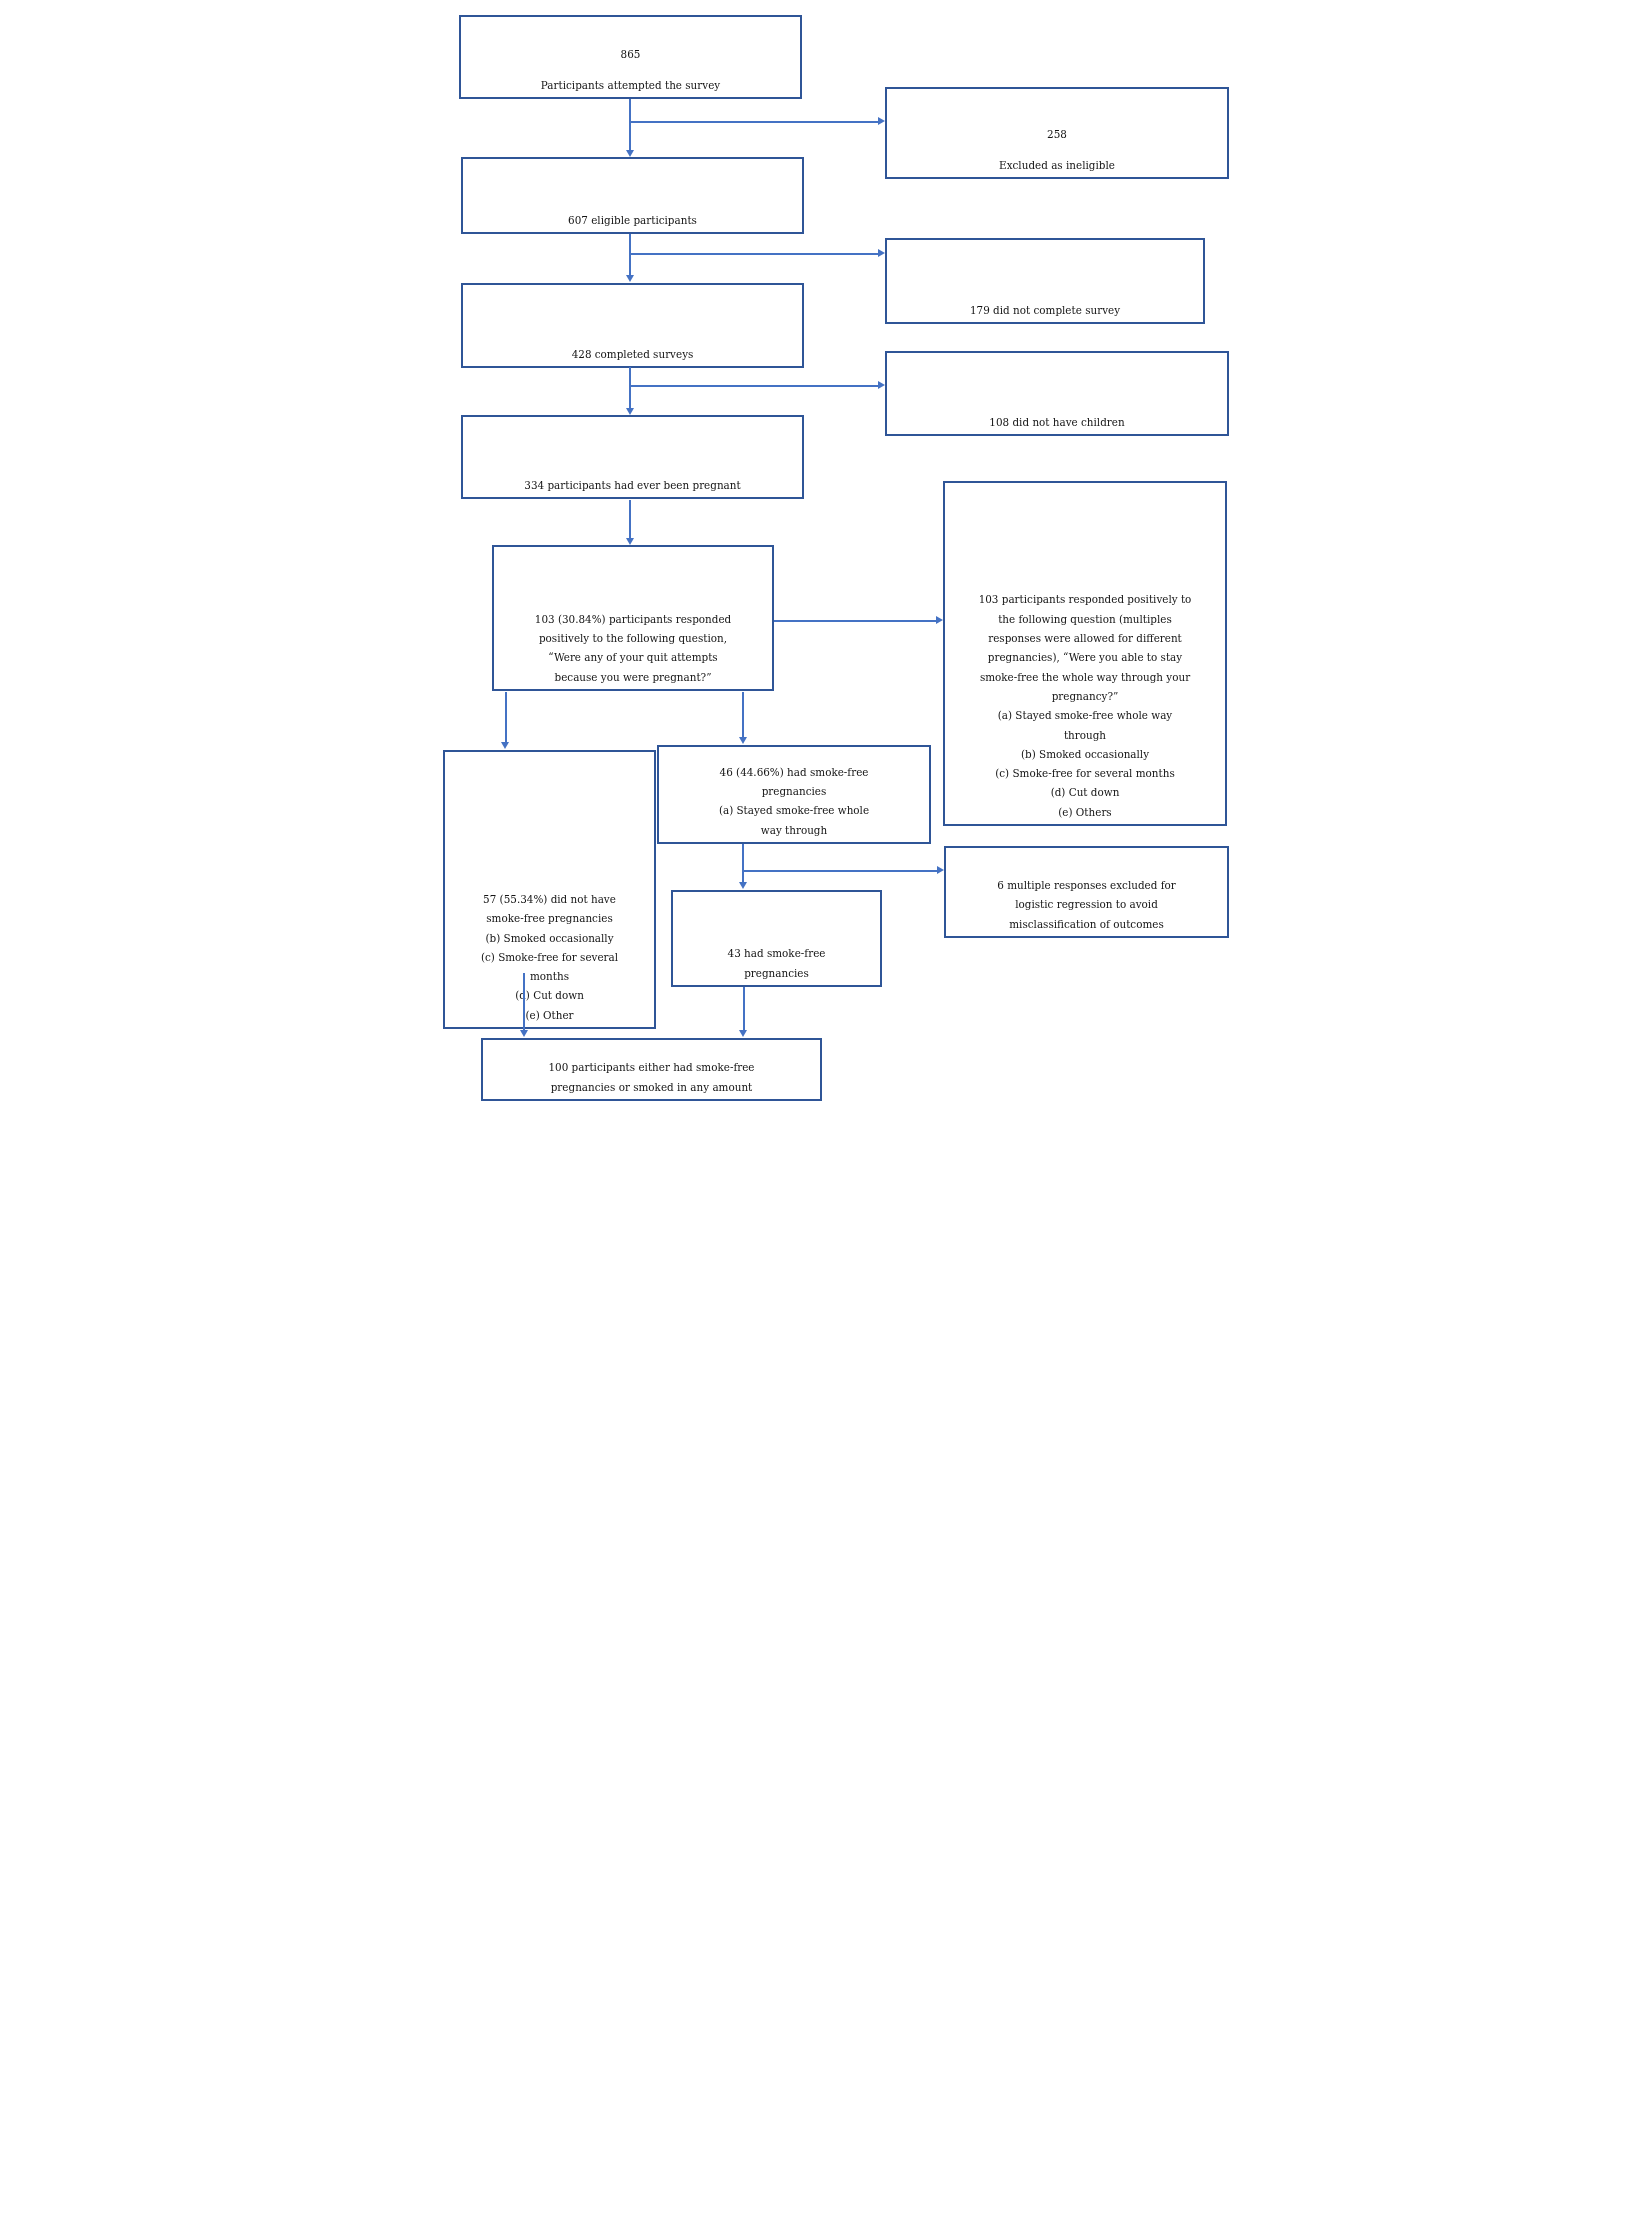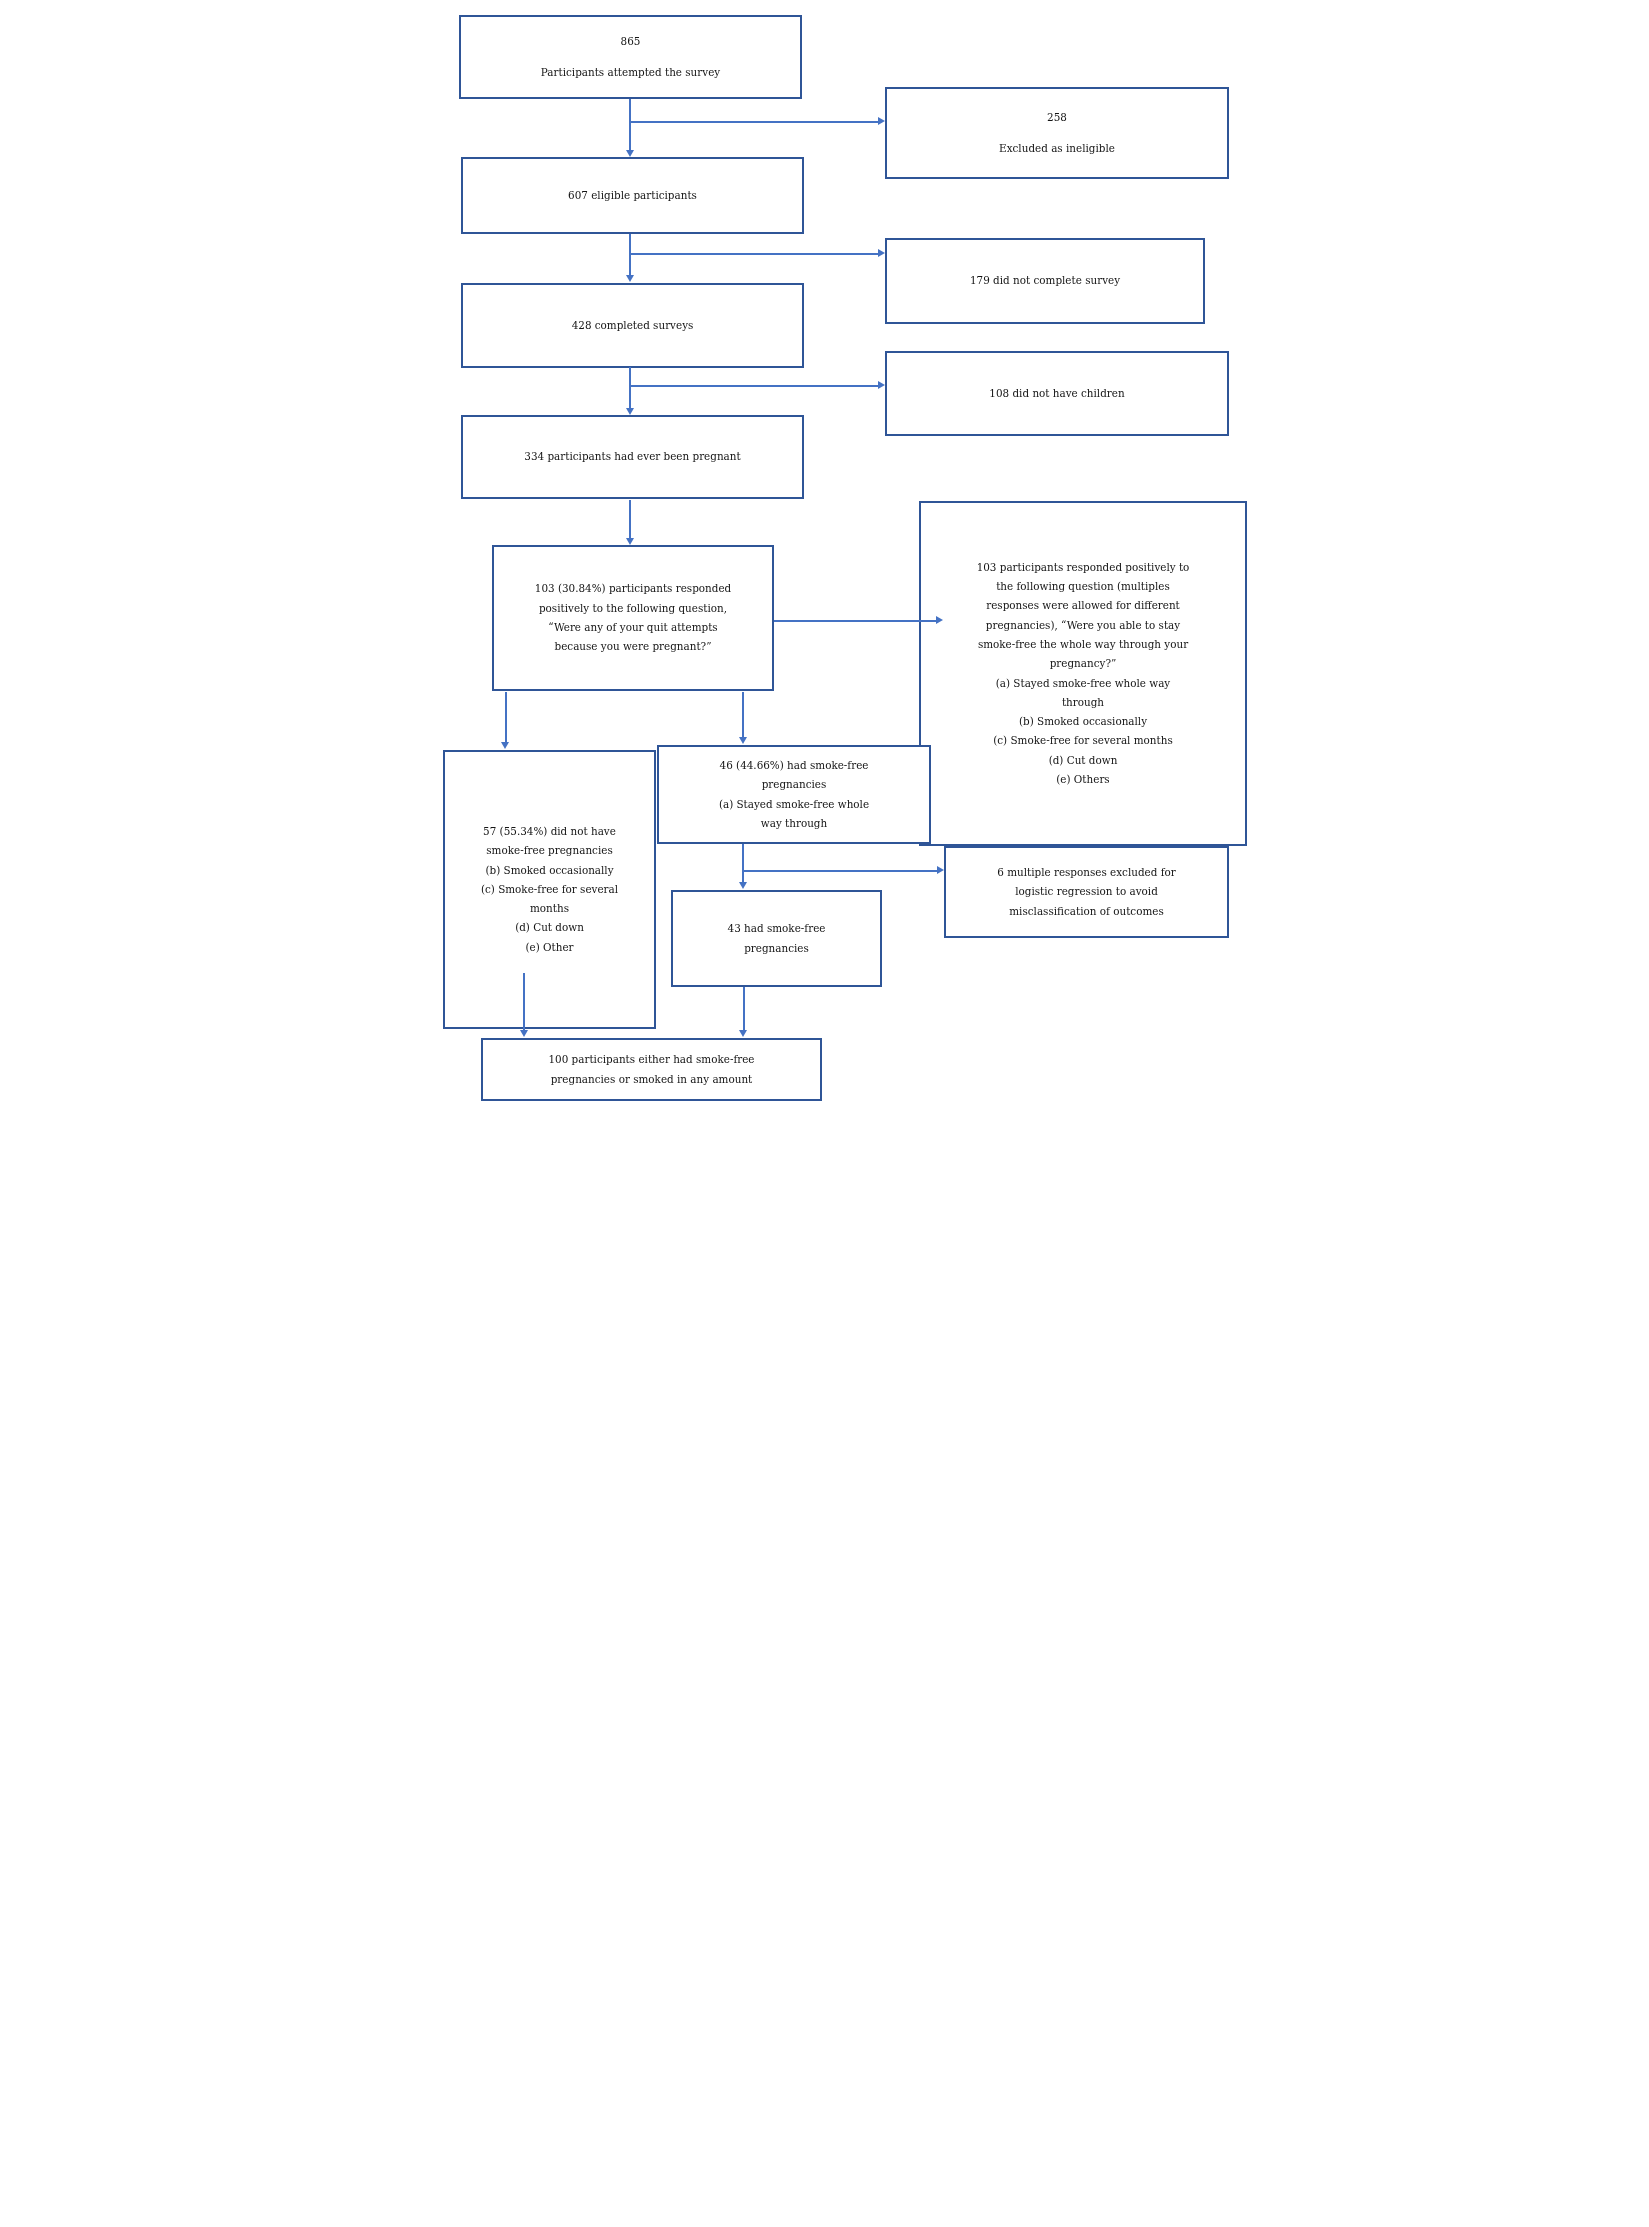"865" .box { justify-content: center -> flex-end }
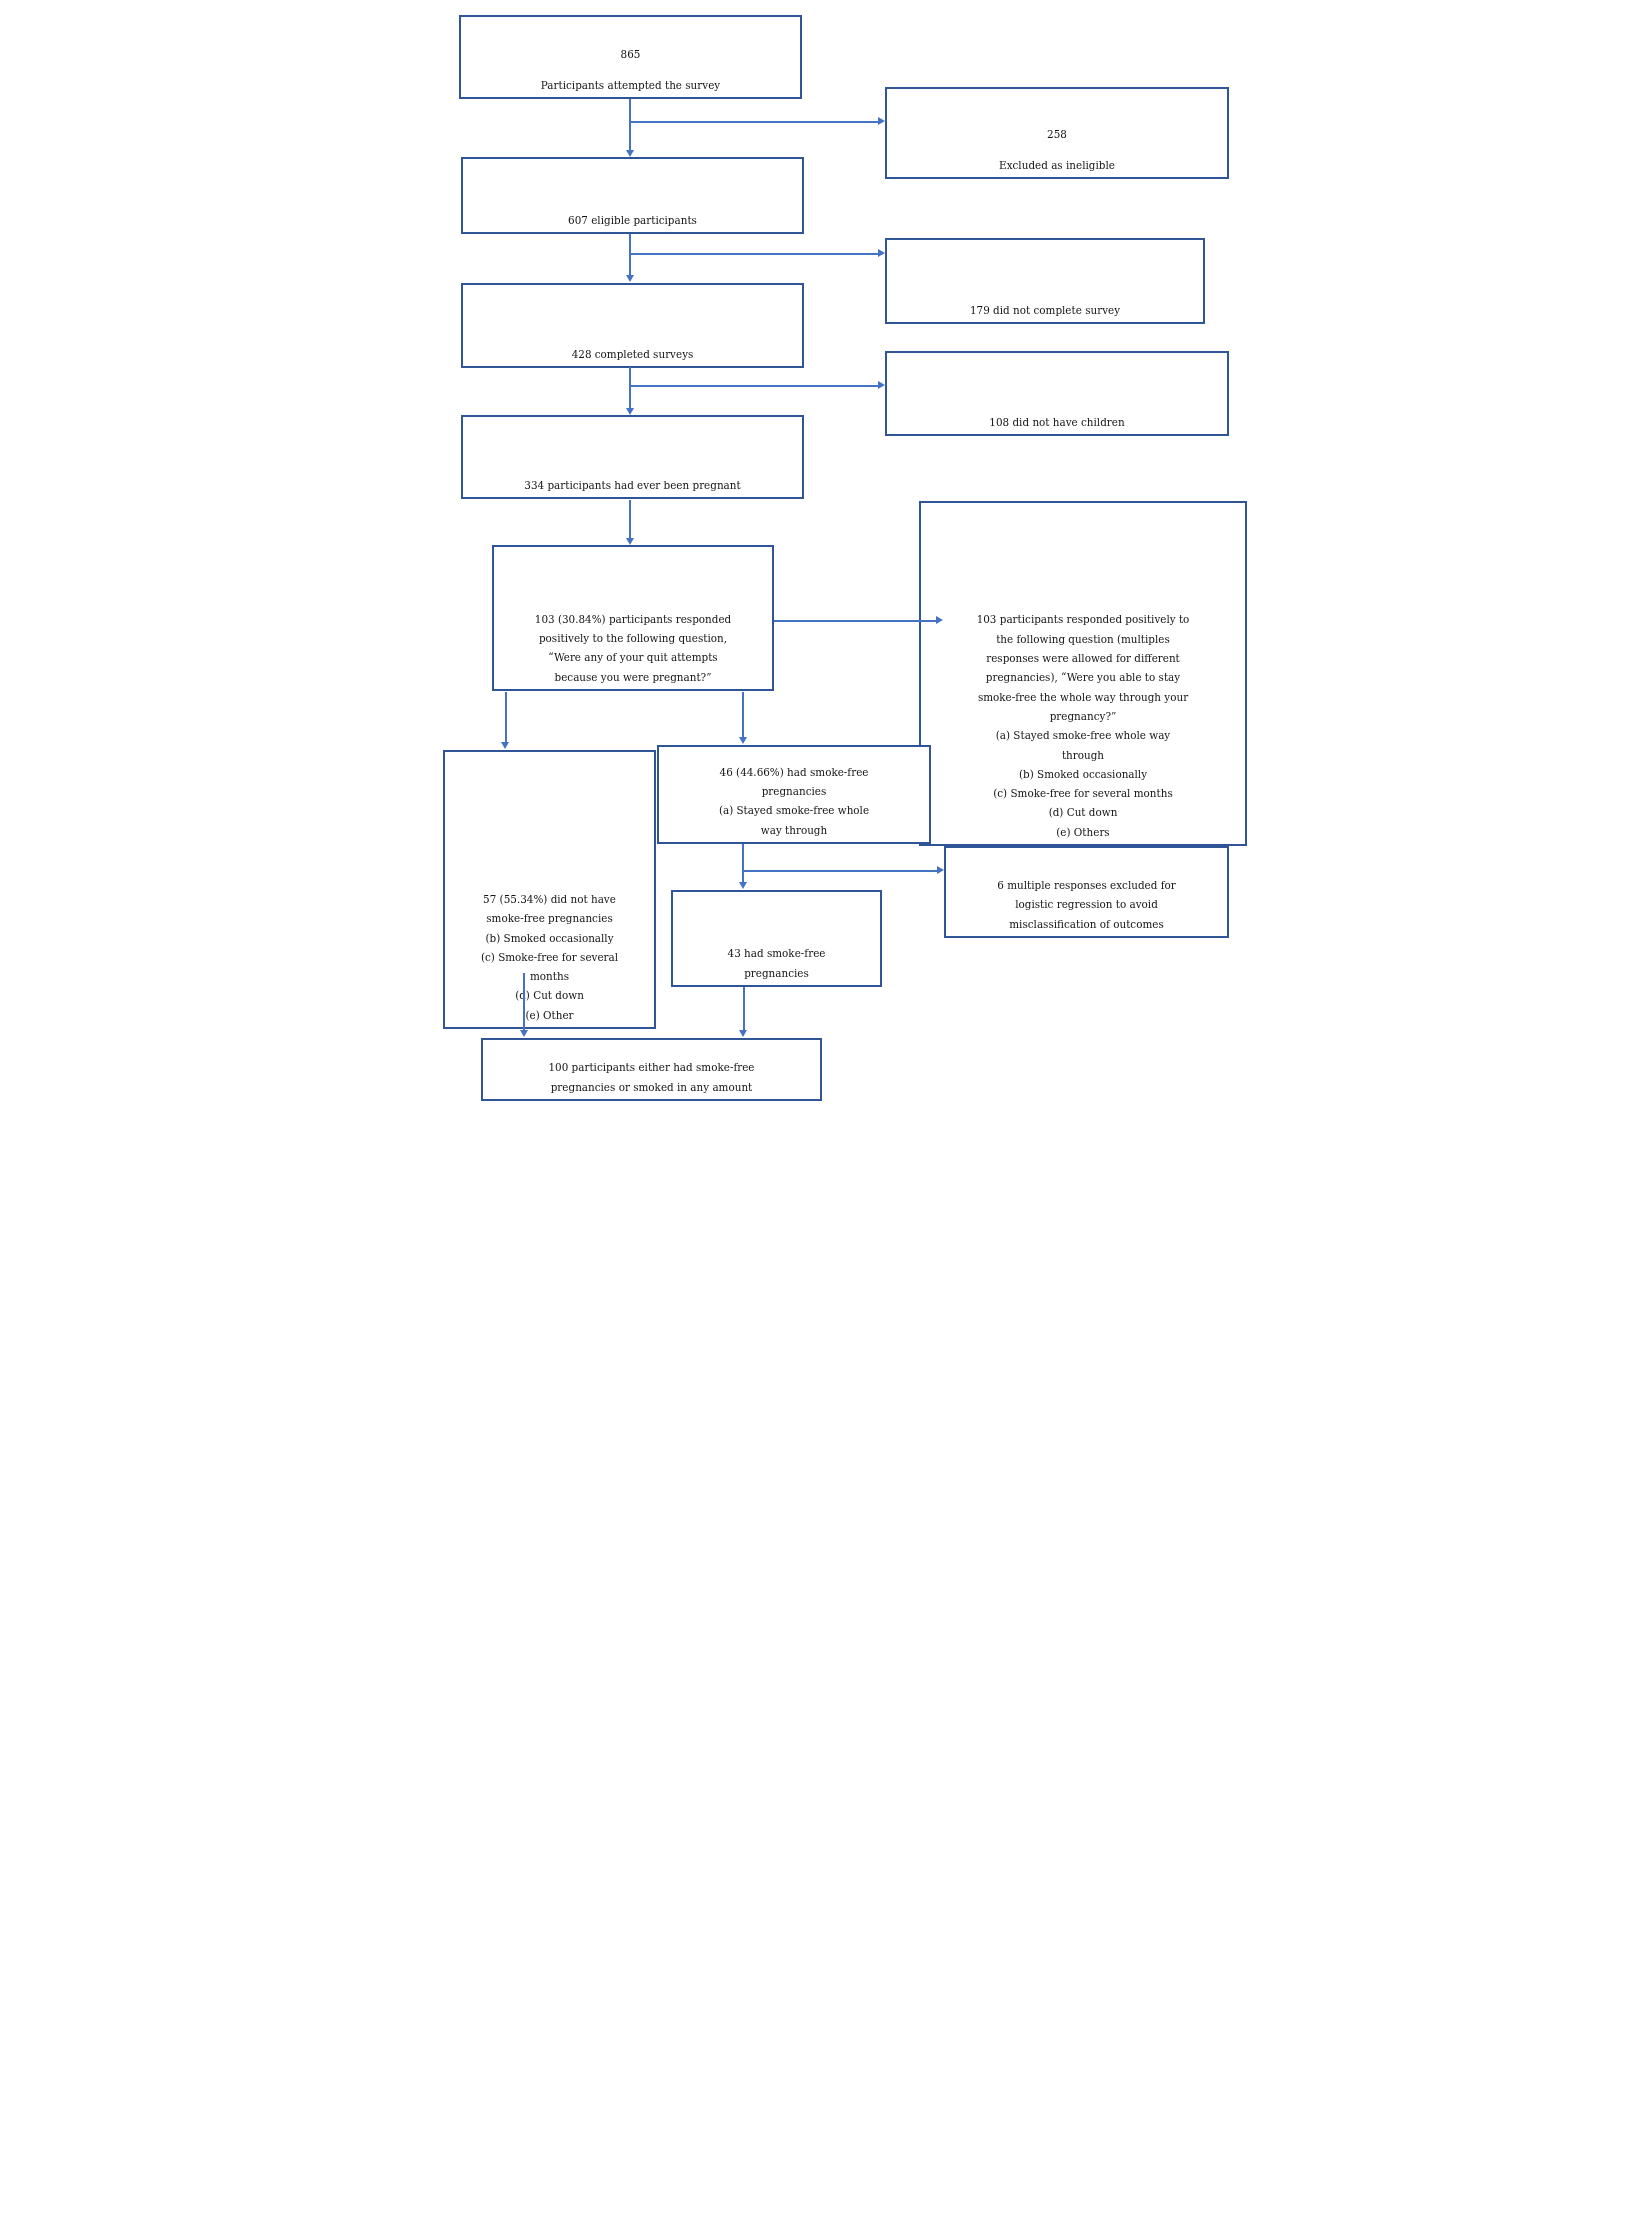"103 participants responded positively to" #b9 { left: 507px -> 531px; margin-top: 20px -> none; width: 328px -> 284px }
